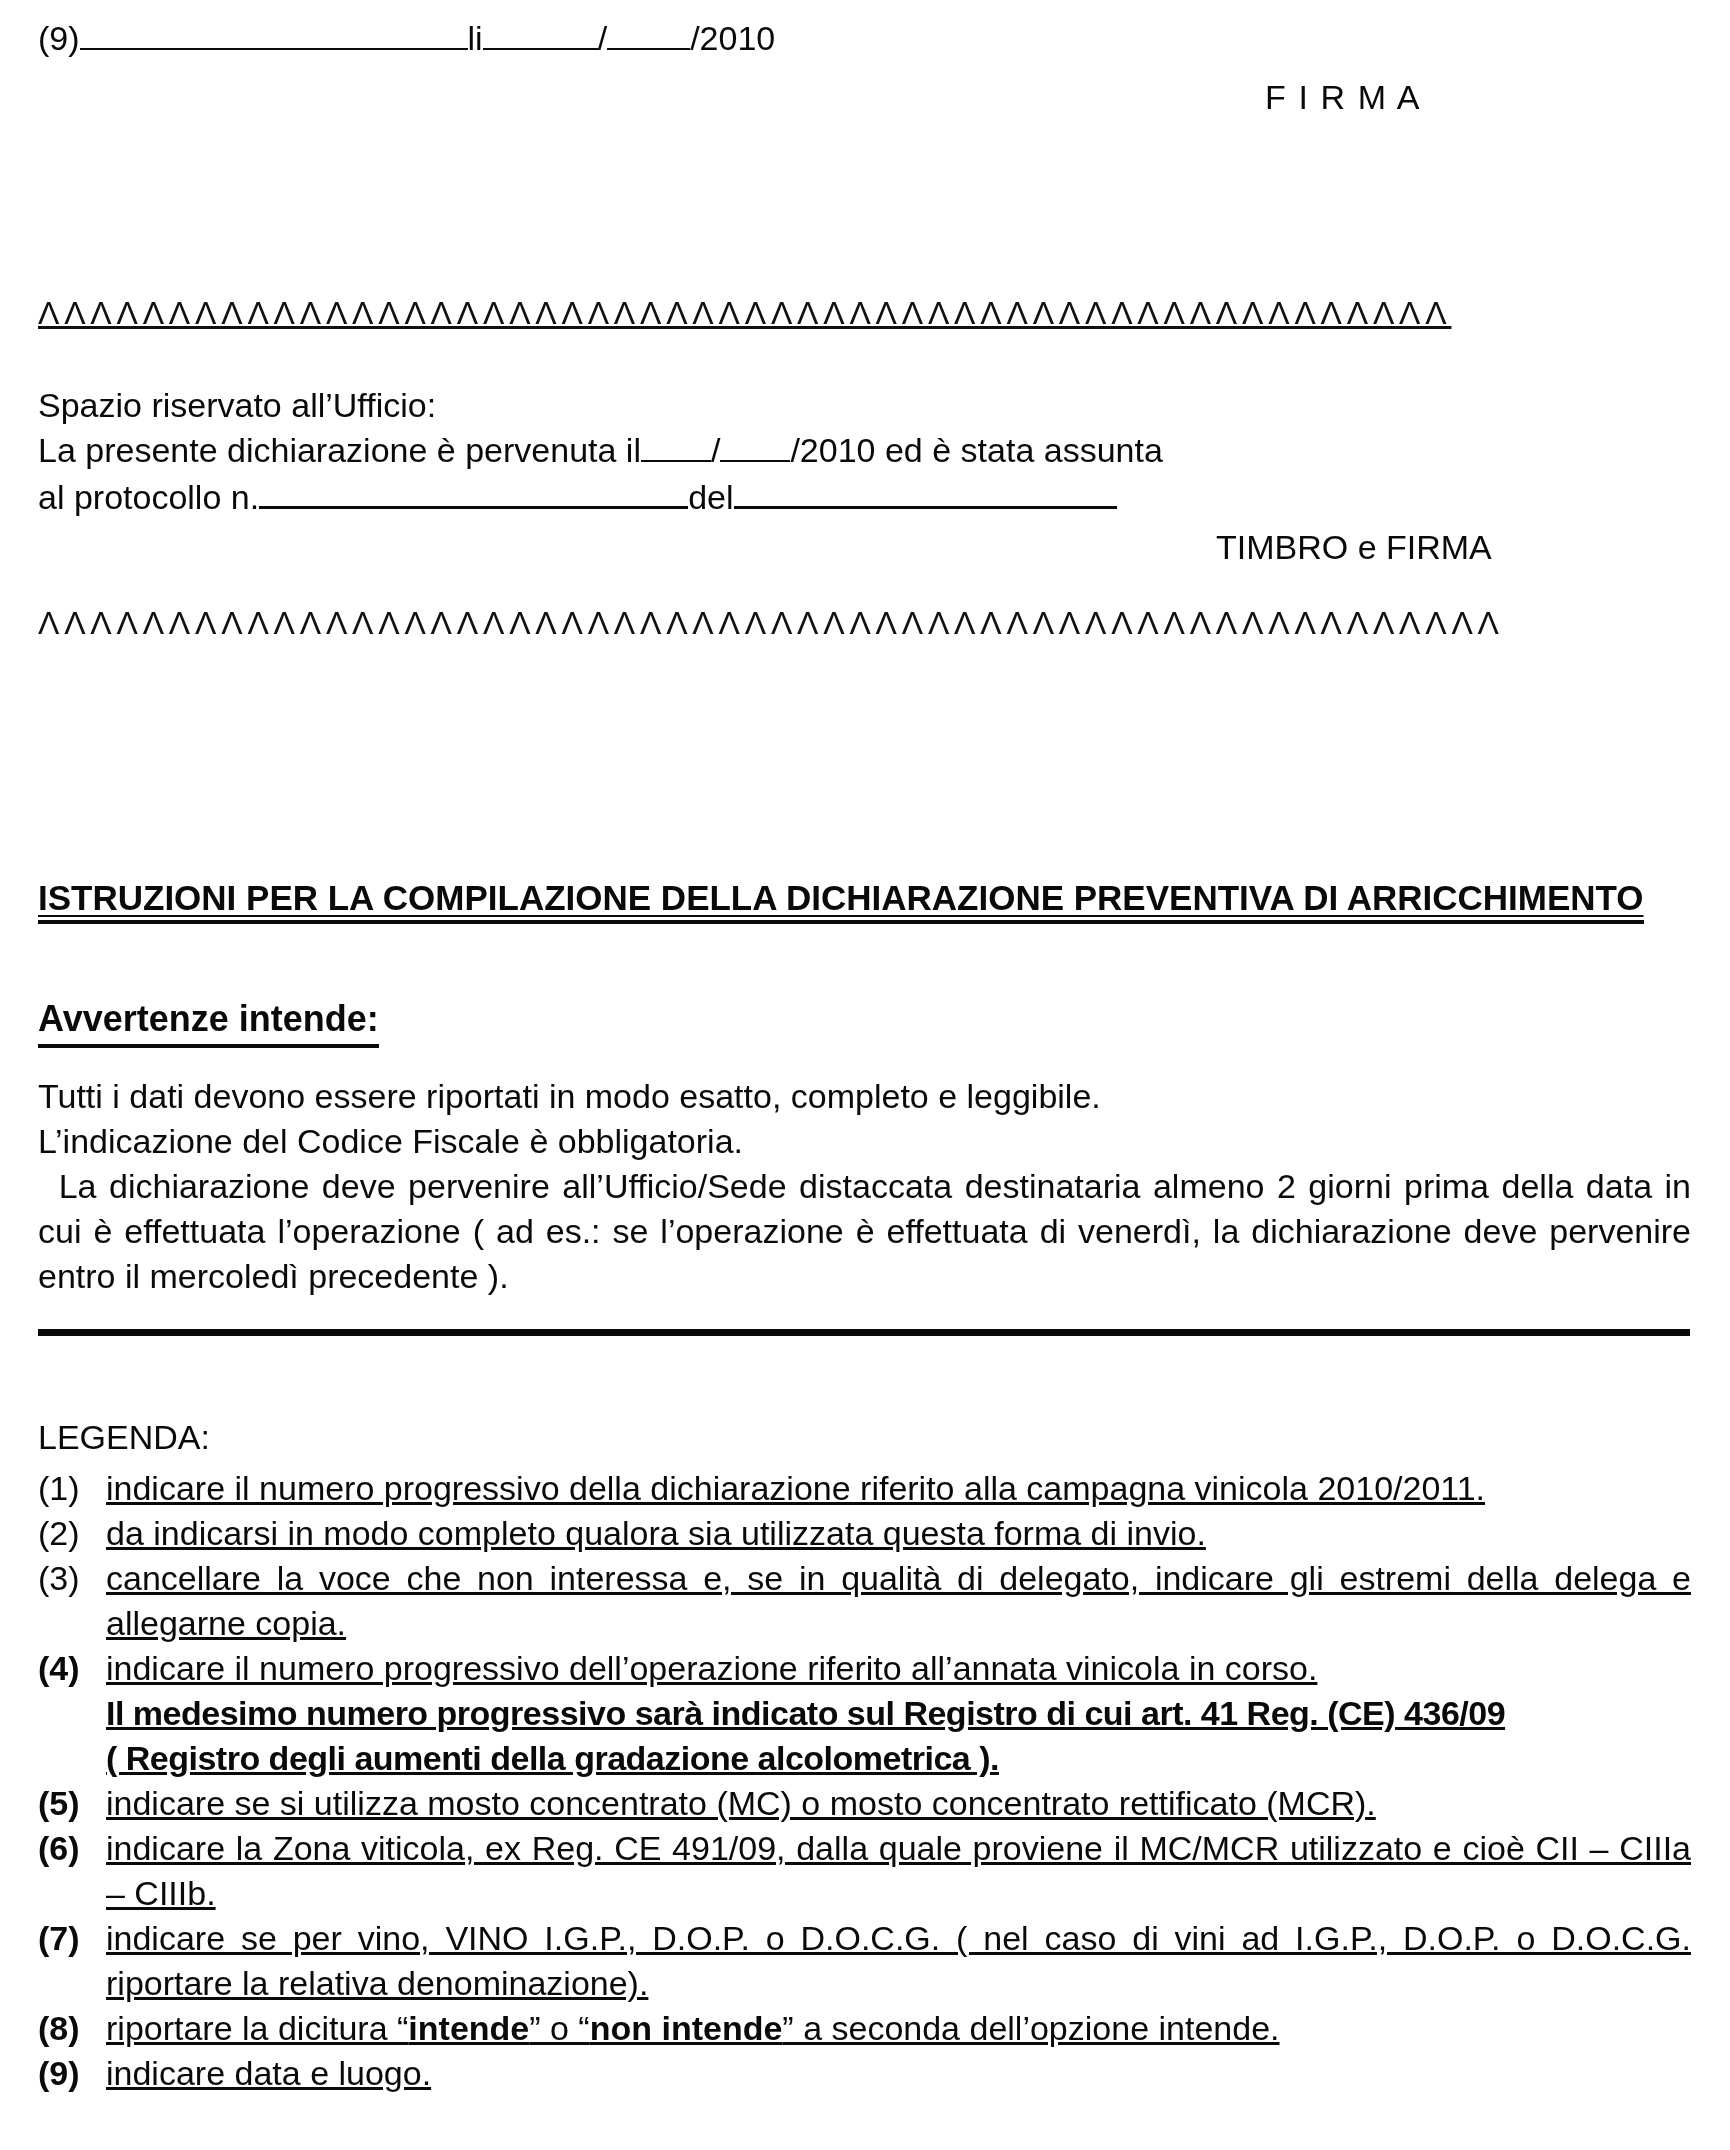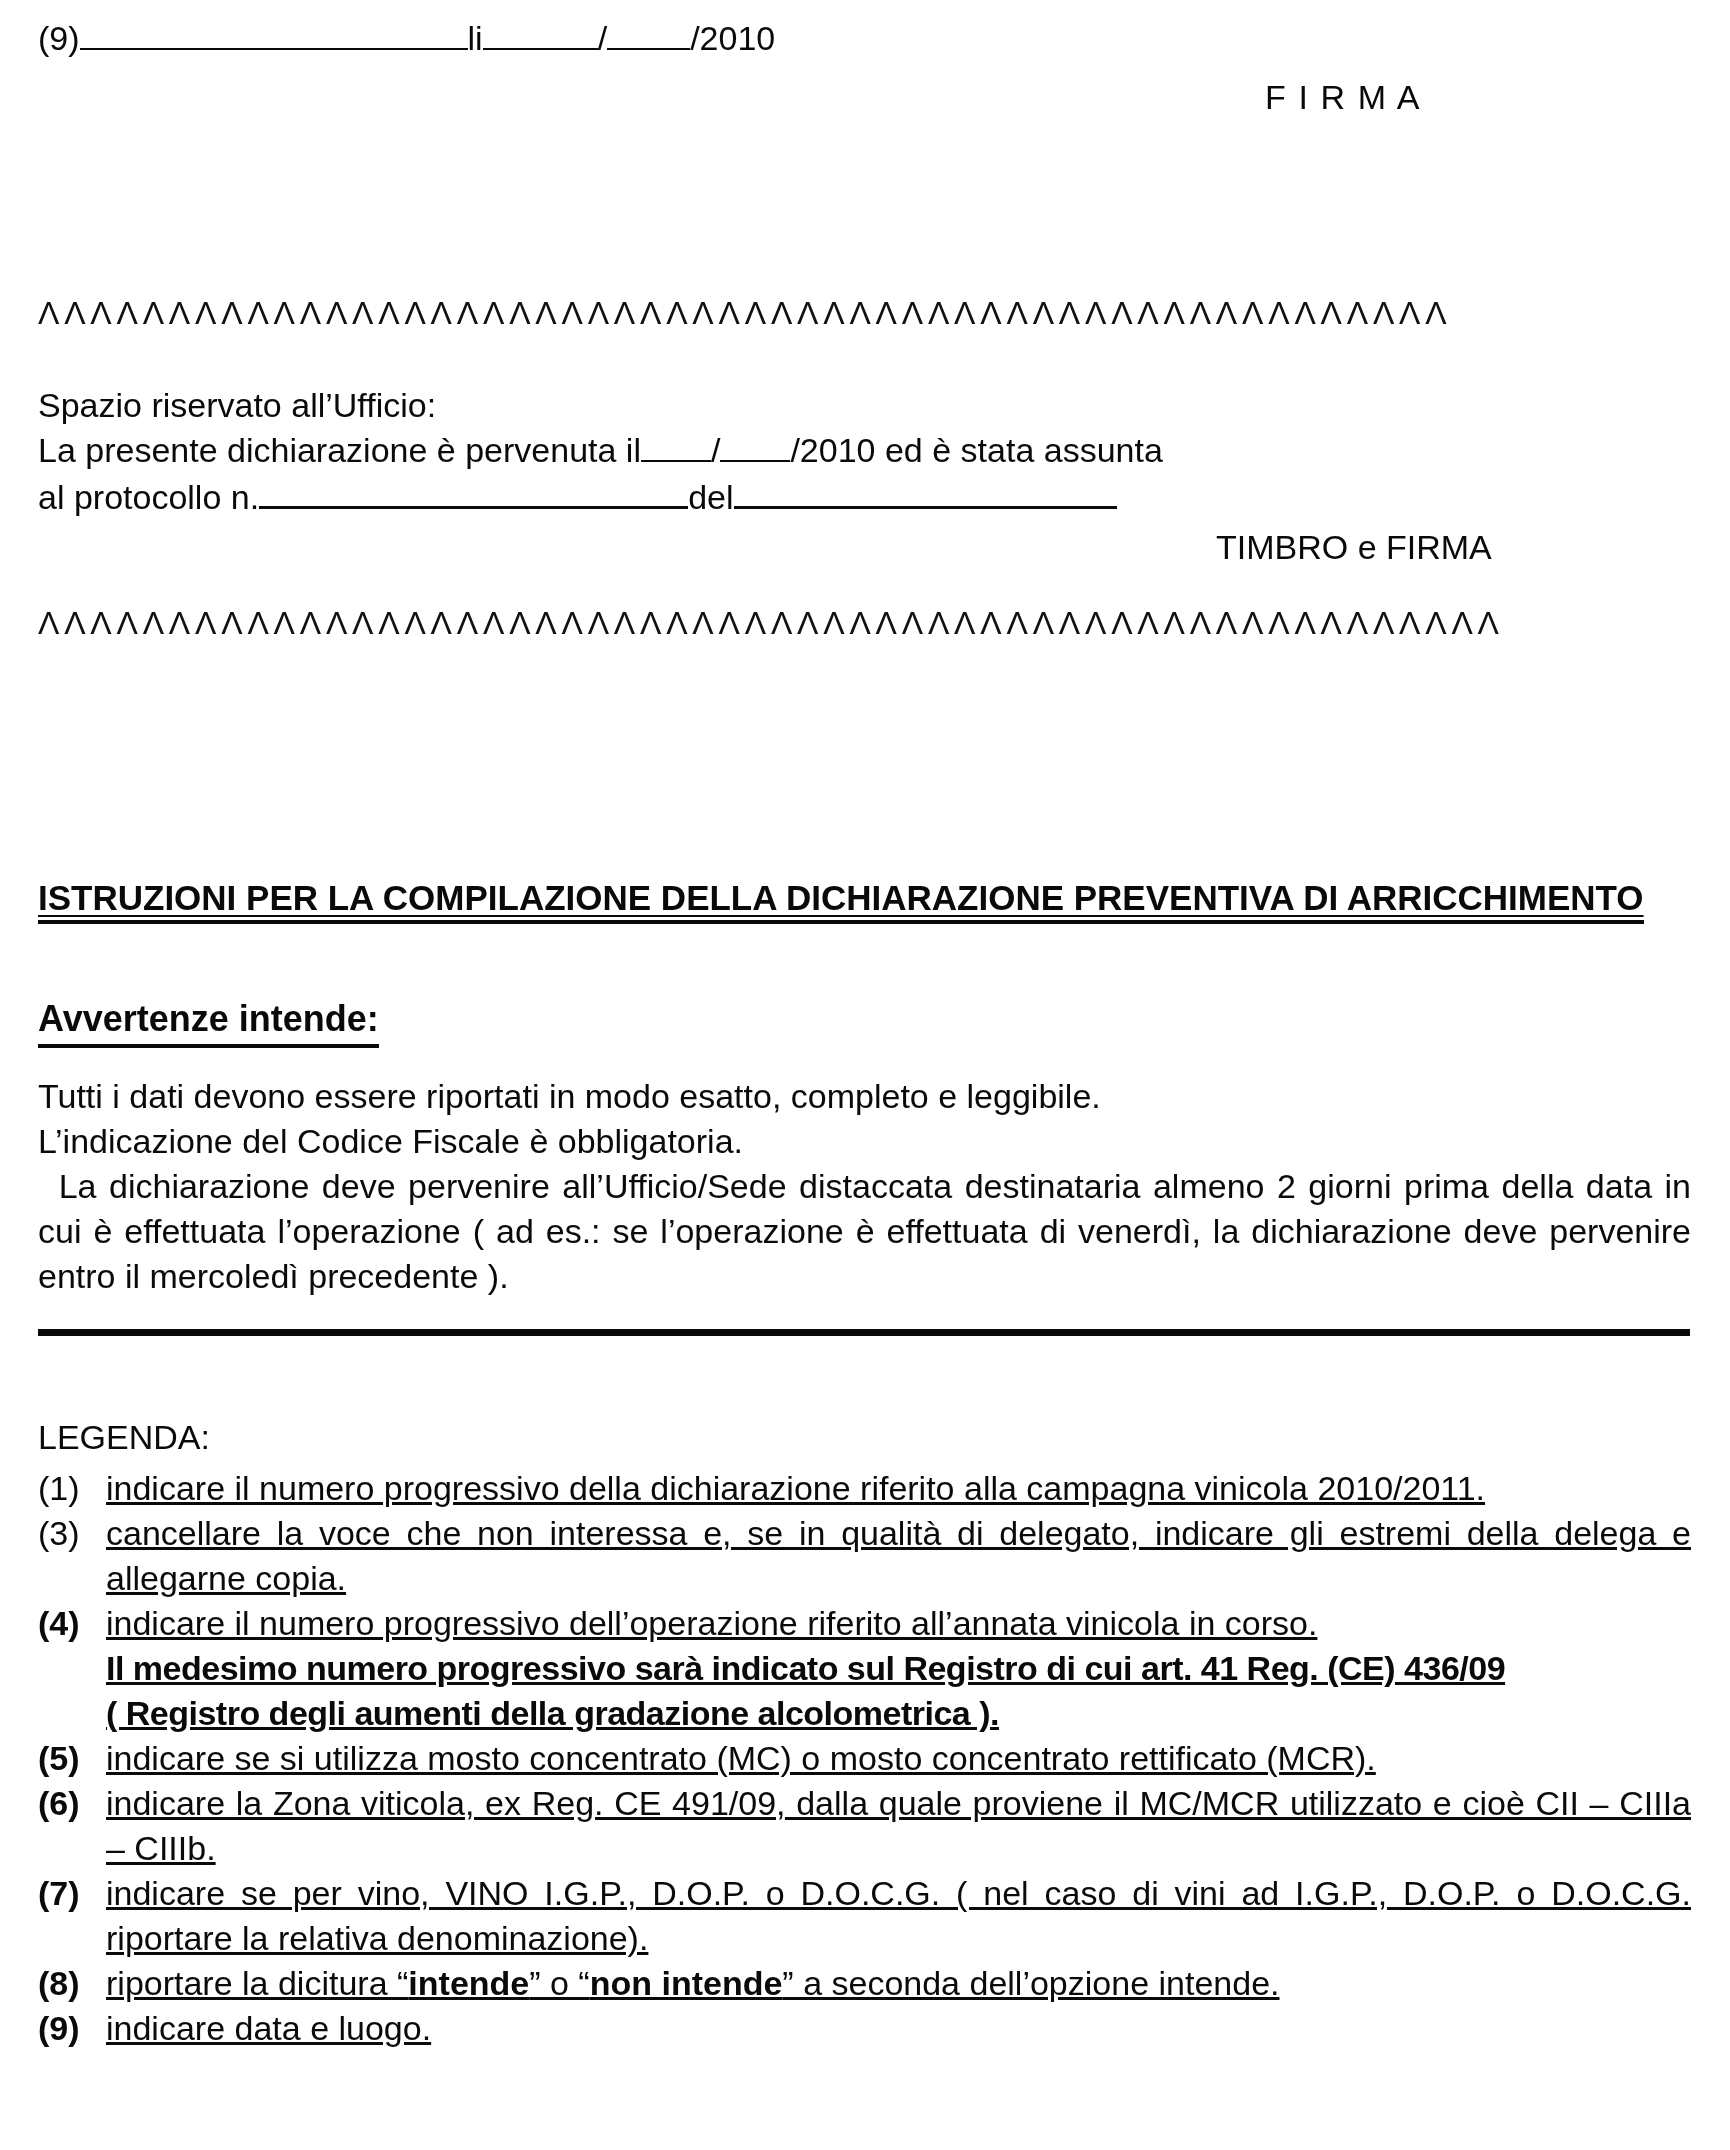"ΛΛΛΛΛΛΛΛΛΛΛΛΛΛΛΛΛΛΛΛΛΛΛΛΛΛΛΛΛΛΛΛΛΛΛΛΛΛΛΛΛΛΛΛΛΛΛΛΛΛΛΛΛΛ" .carets1 { text-decoration: none -> underline }
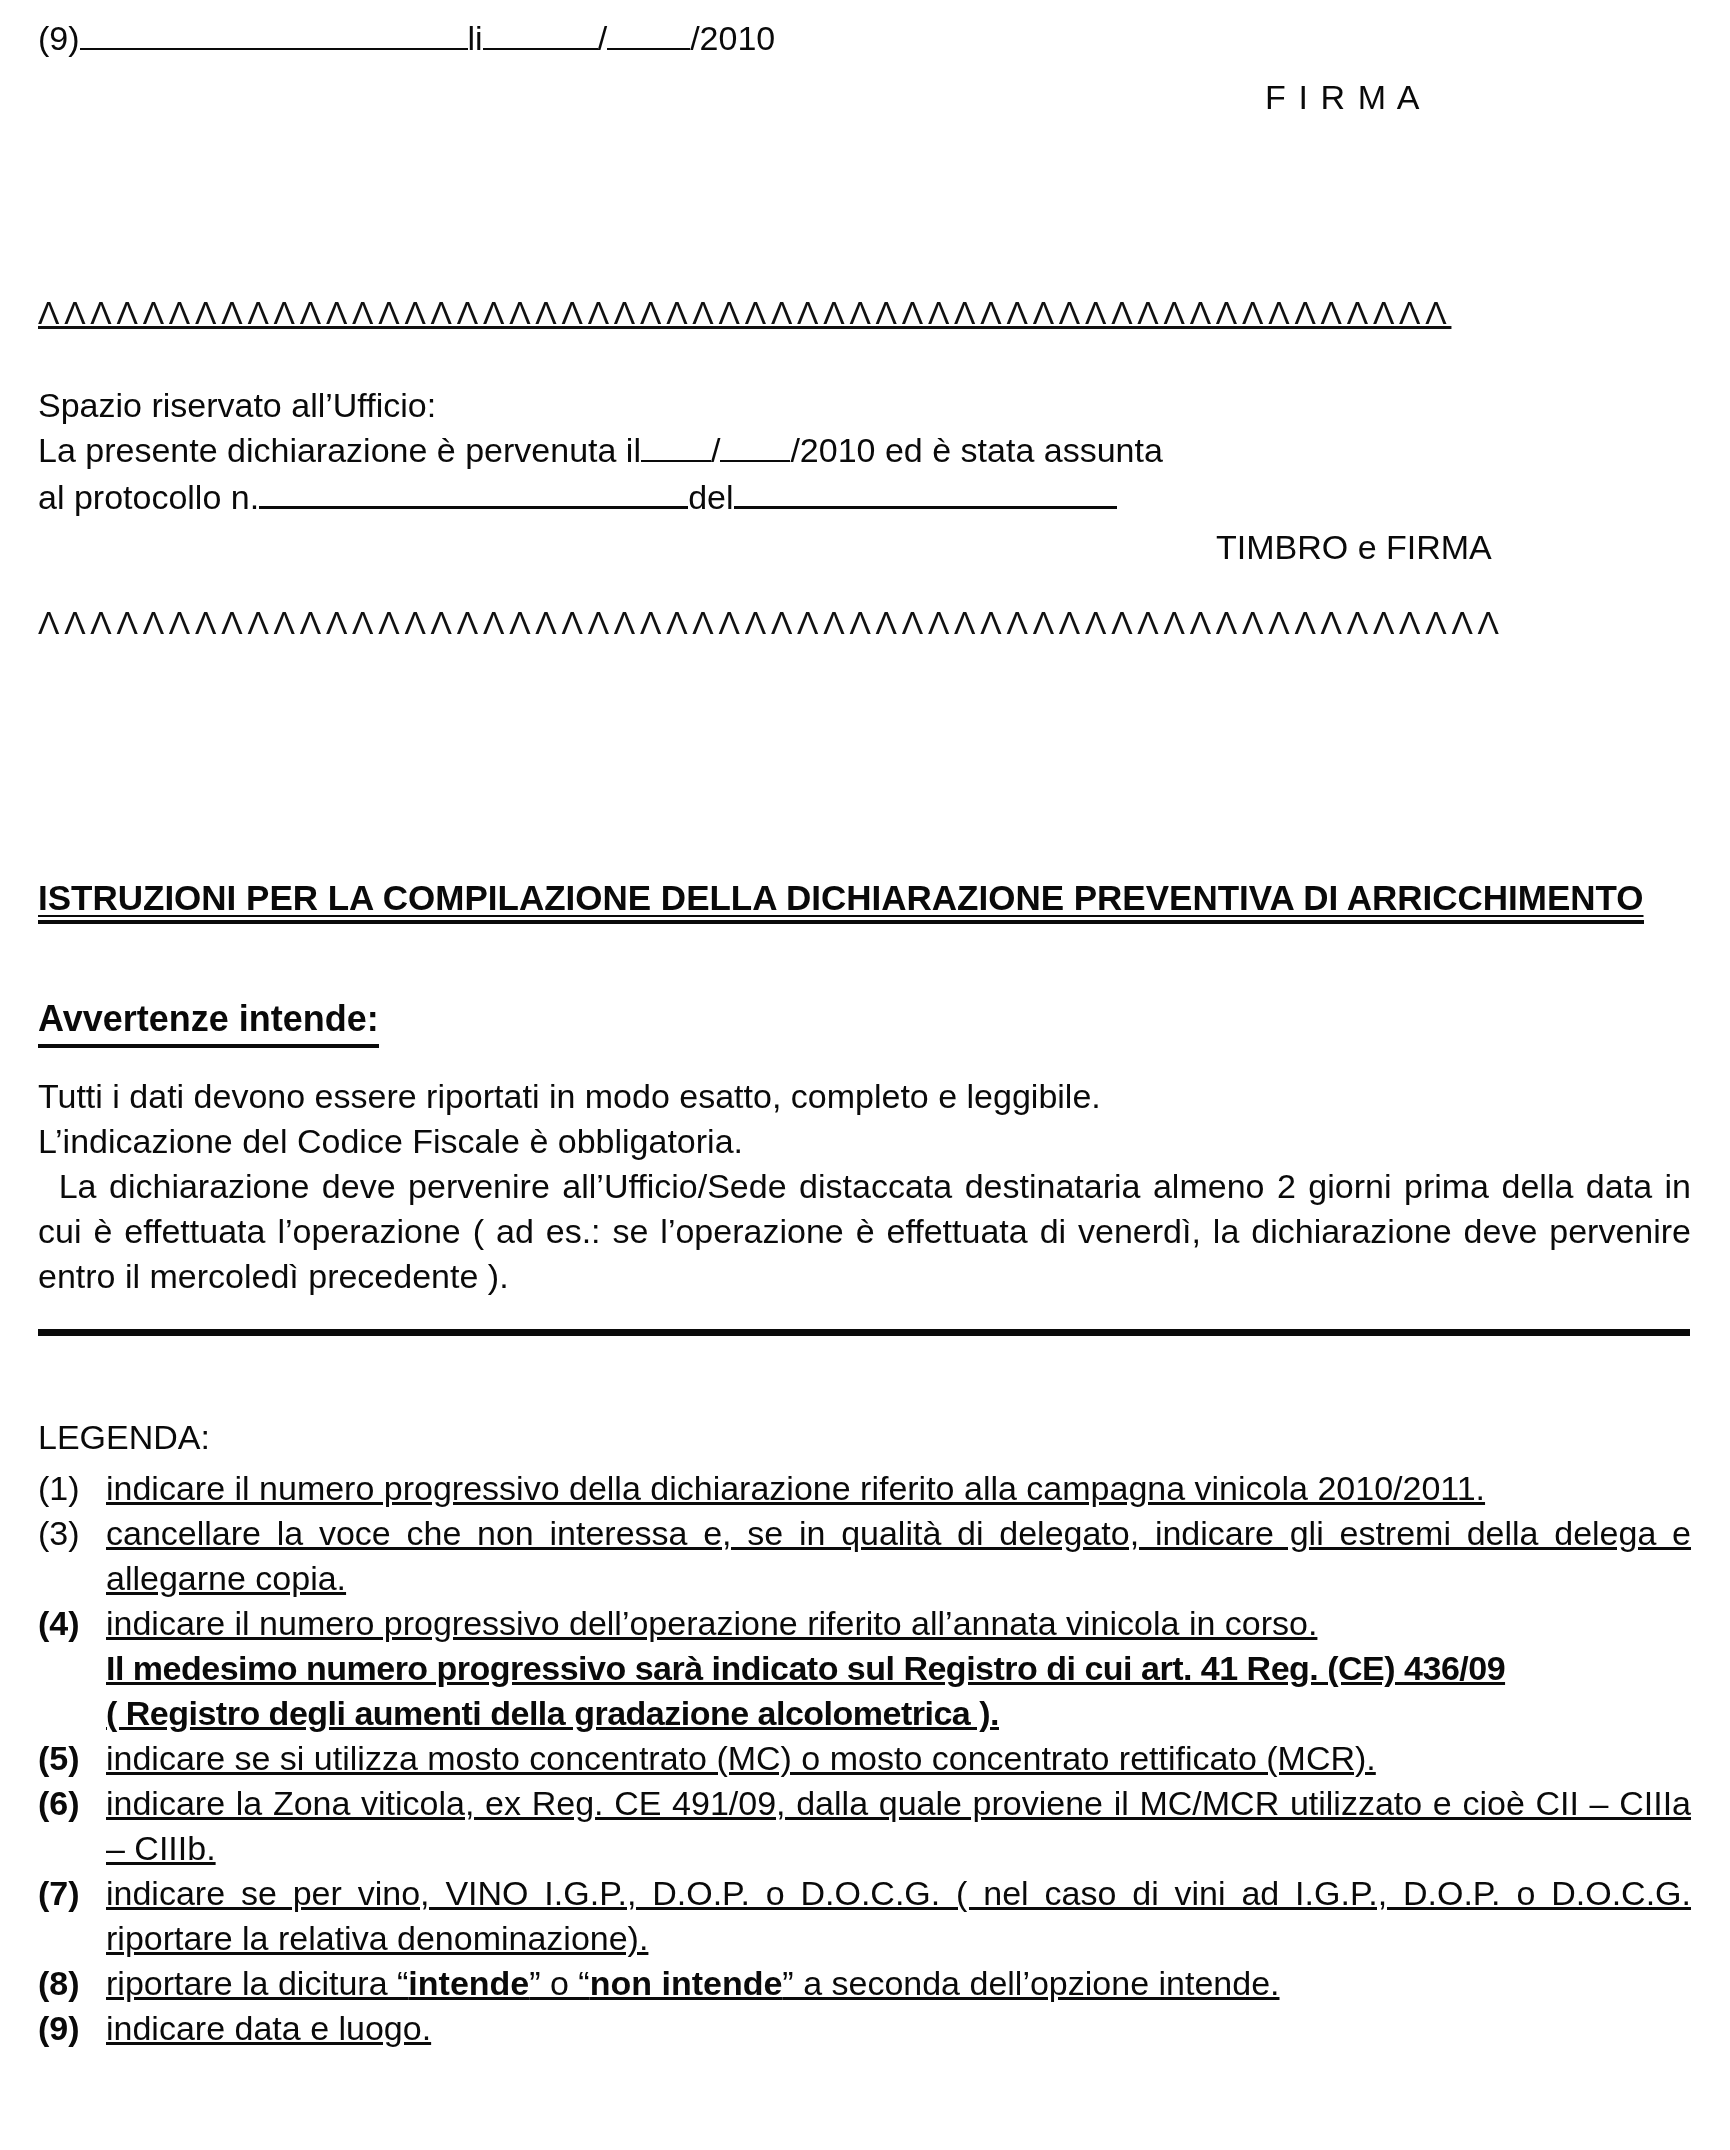"(2) da indicarsi in modo" div.li { html: none -> <div><span>(2)</span><span>da indicarsi in modo completo qualora sia utilizzata questa forma di invio.</span></div> }
